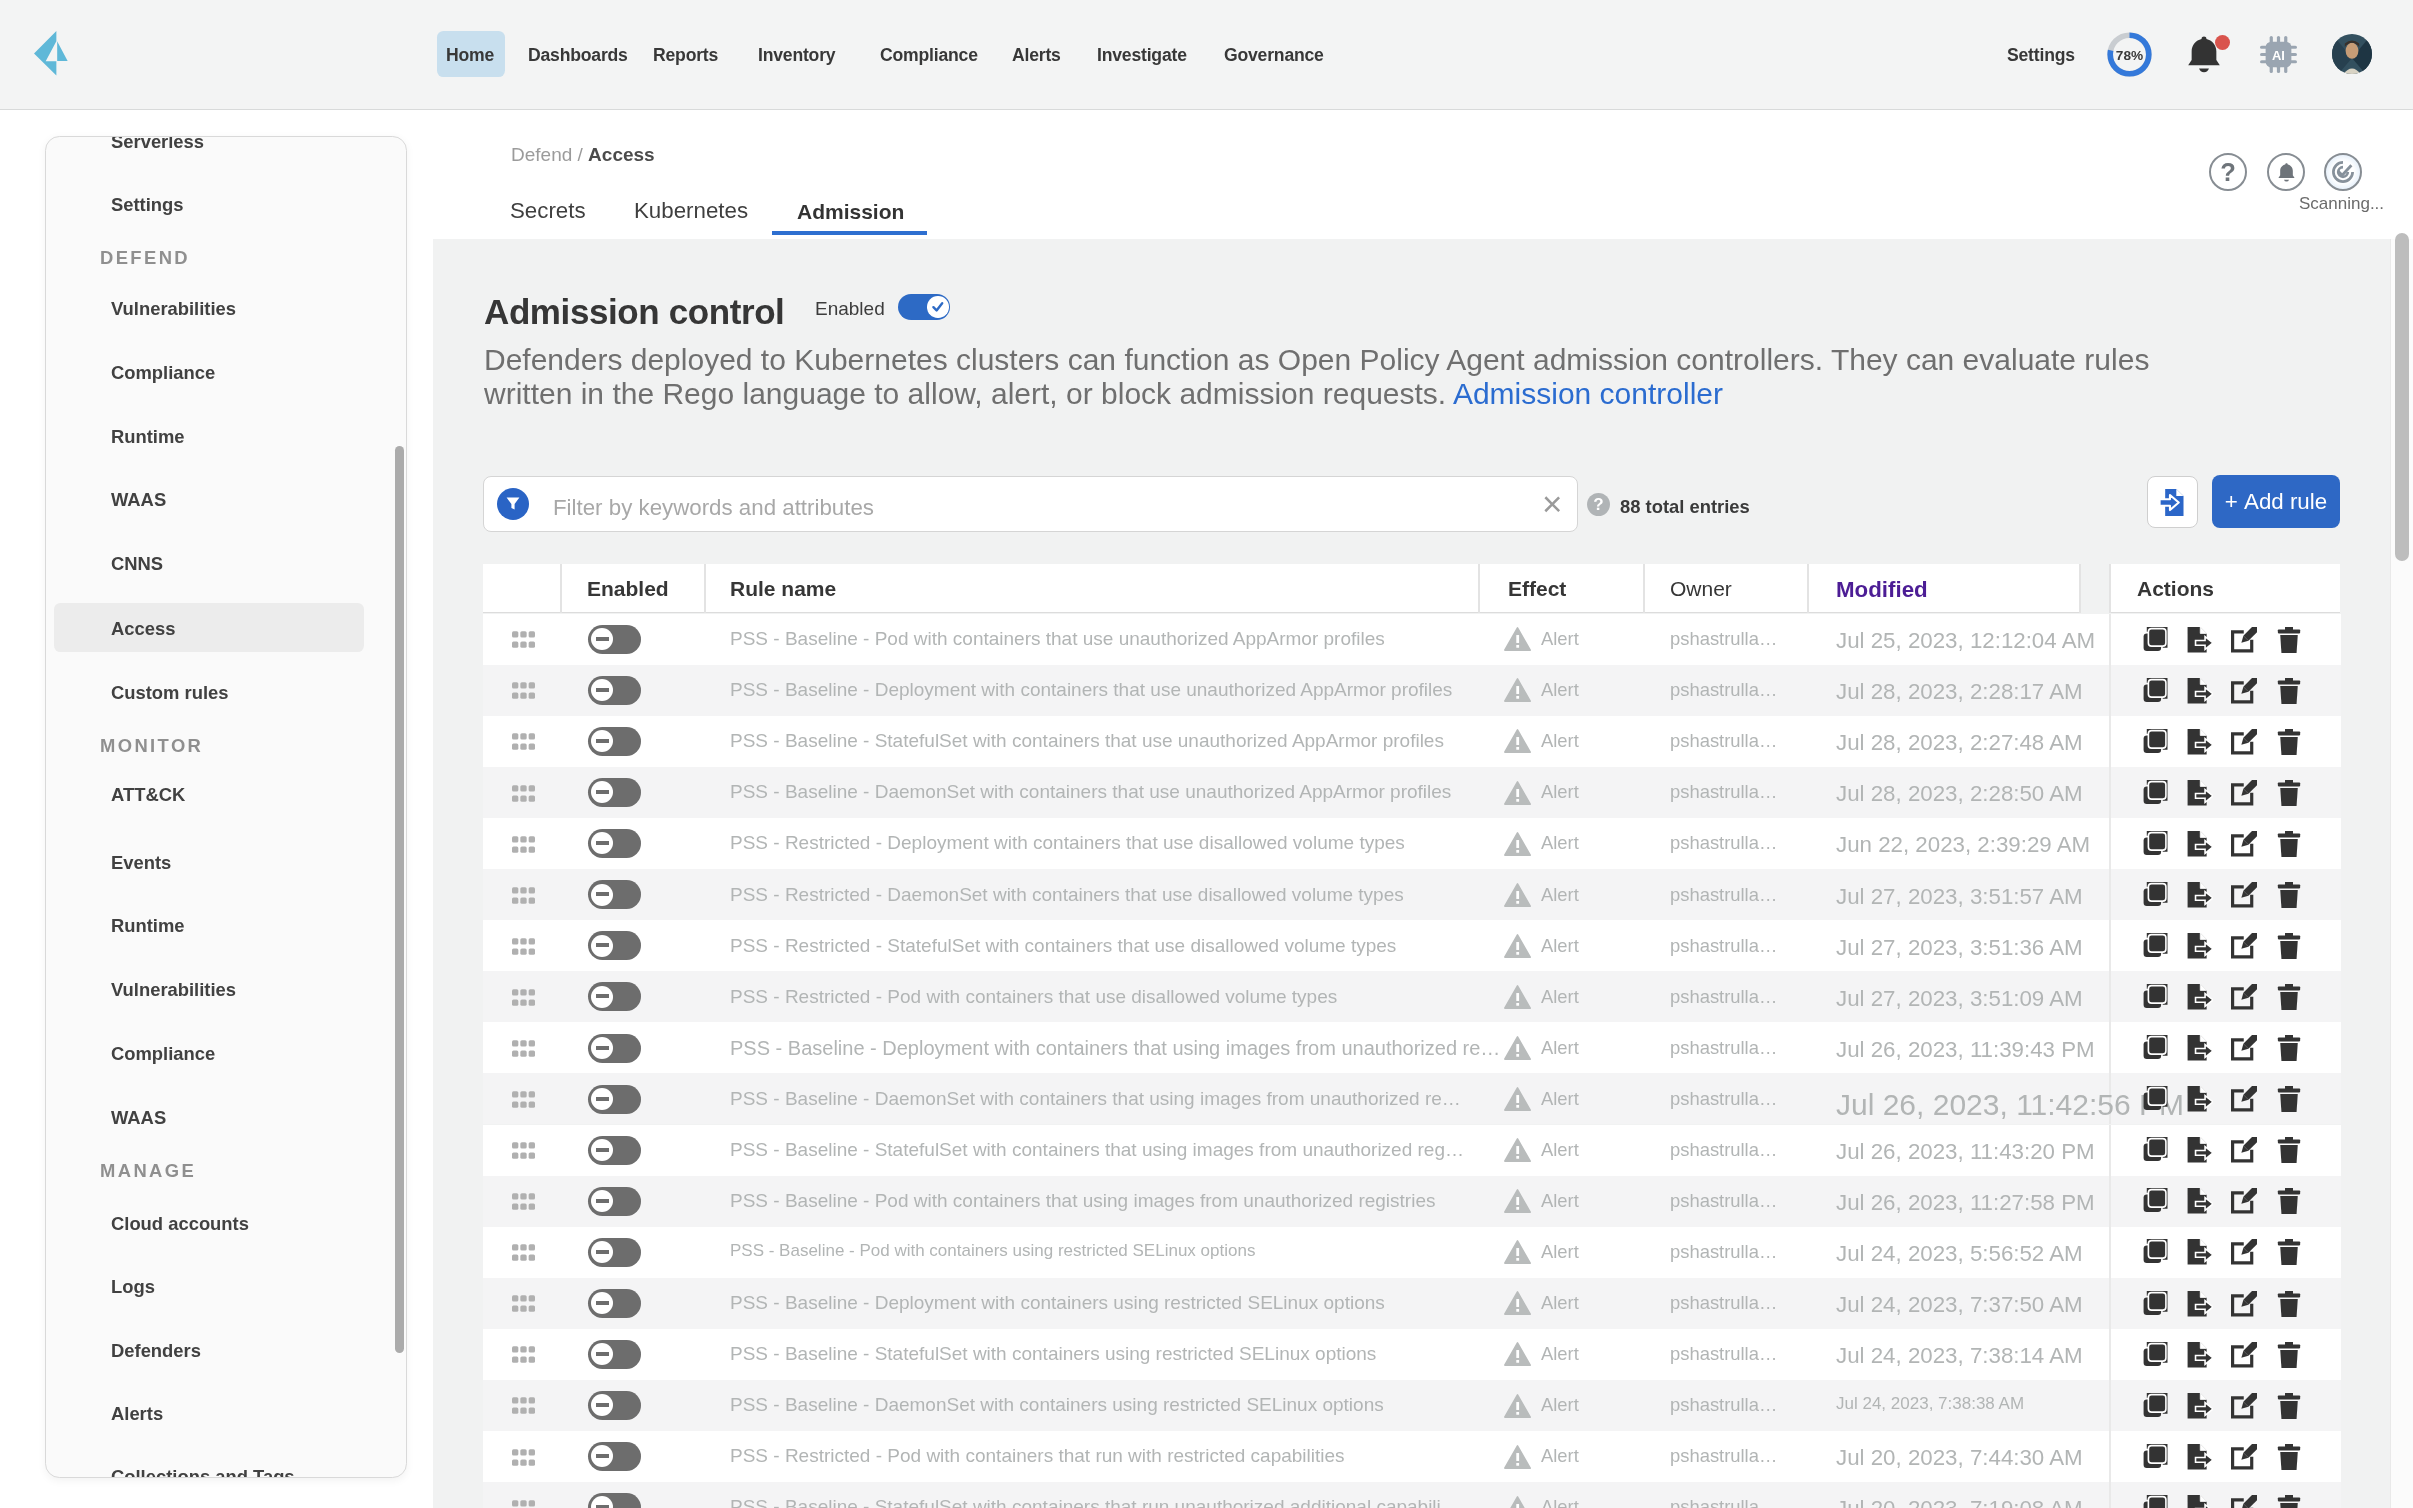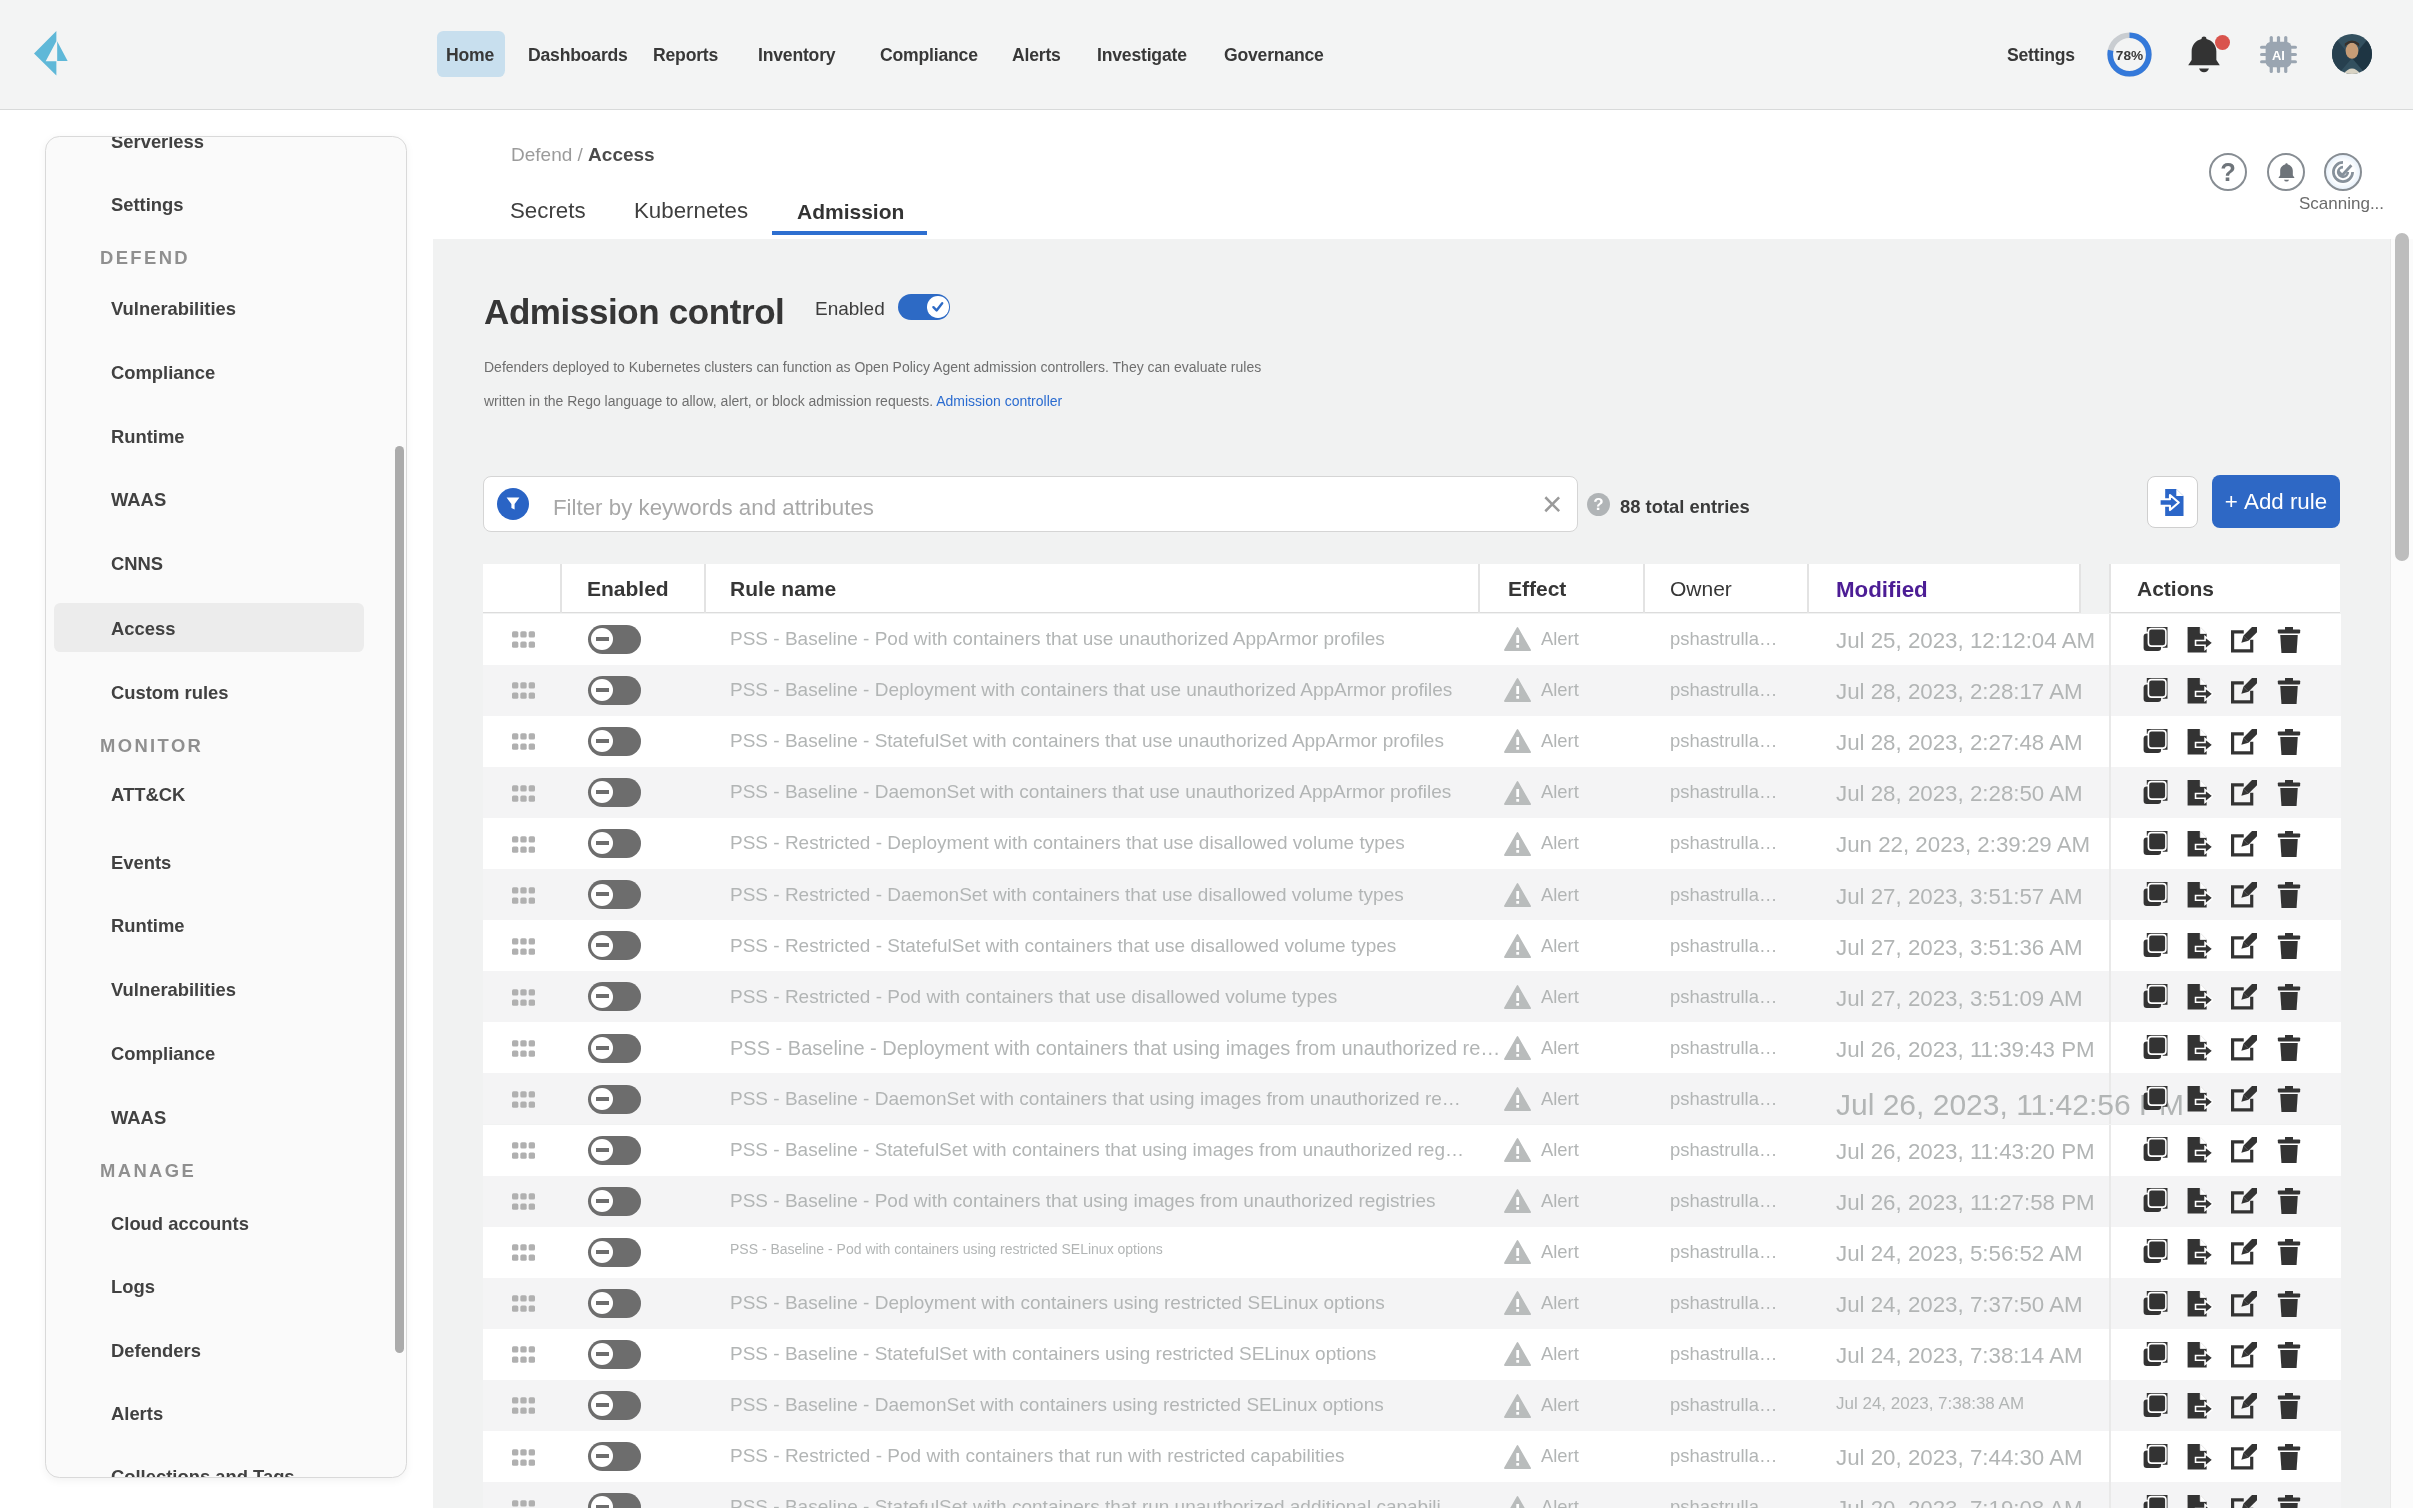"Defenders deployed to Kubernetes" div.abs { font-size: 14px -> 30px; top: 350px -> 343px }
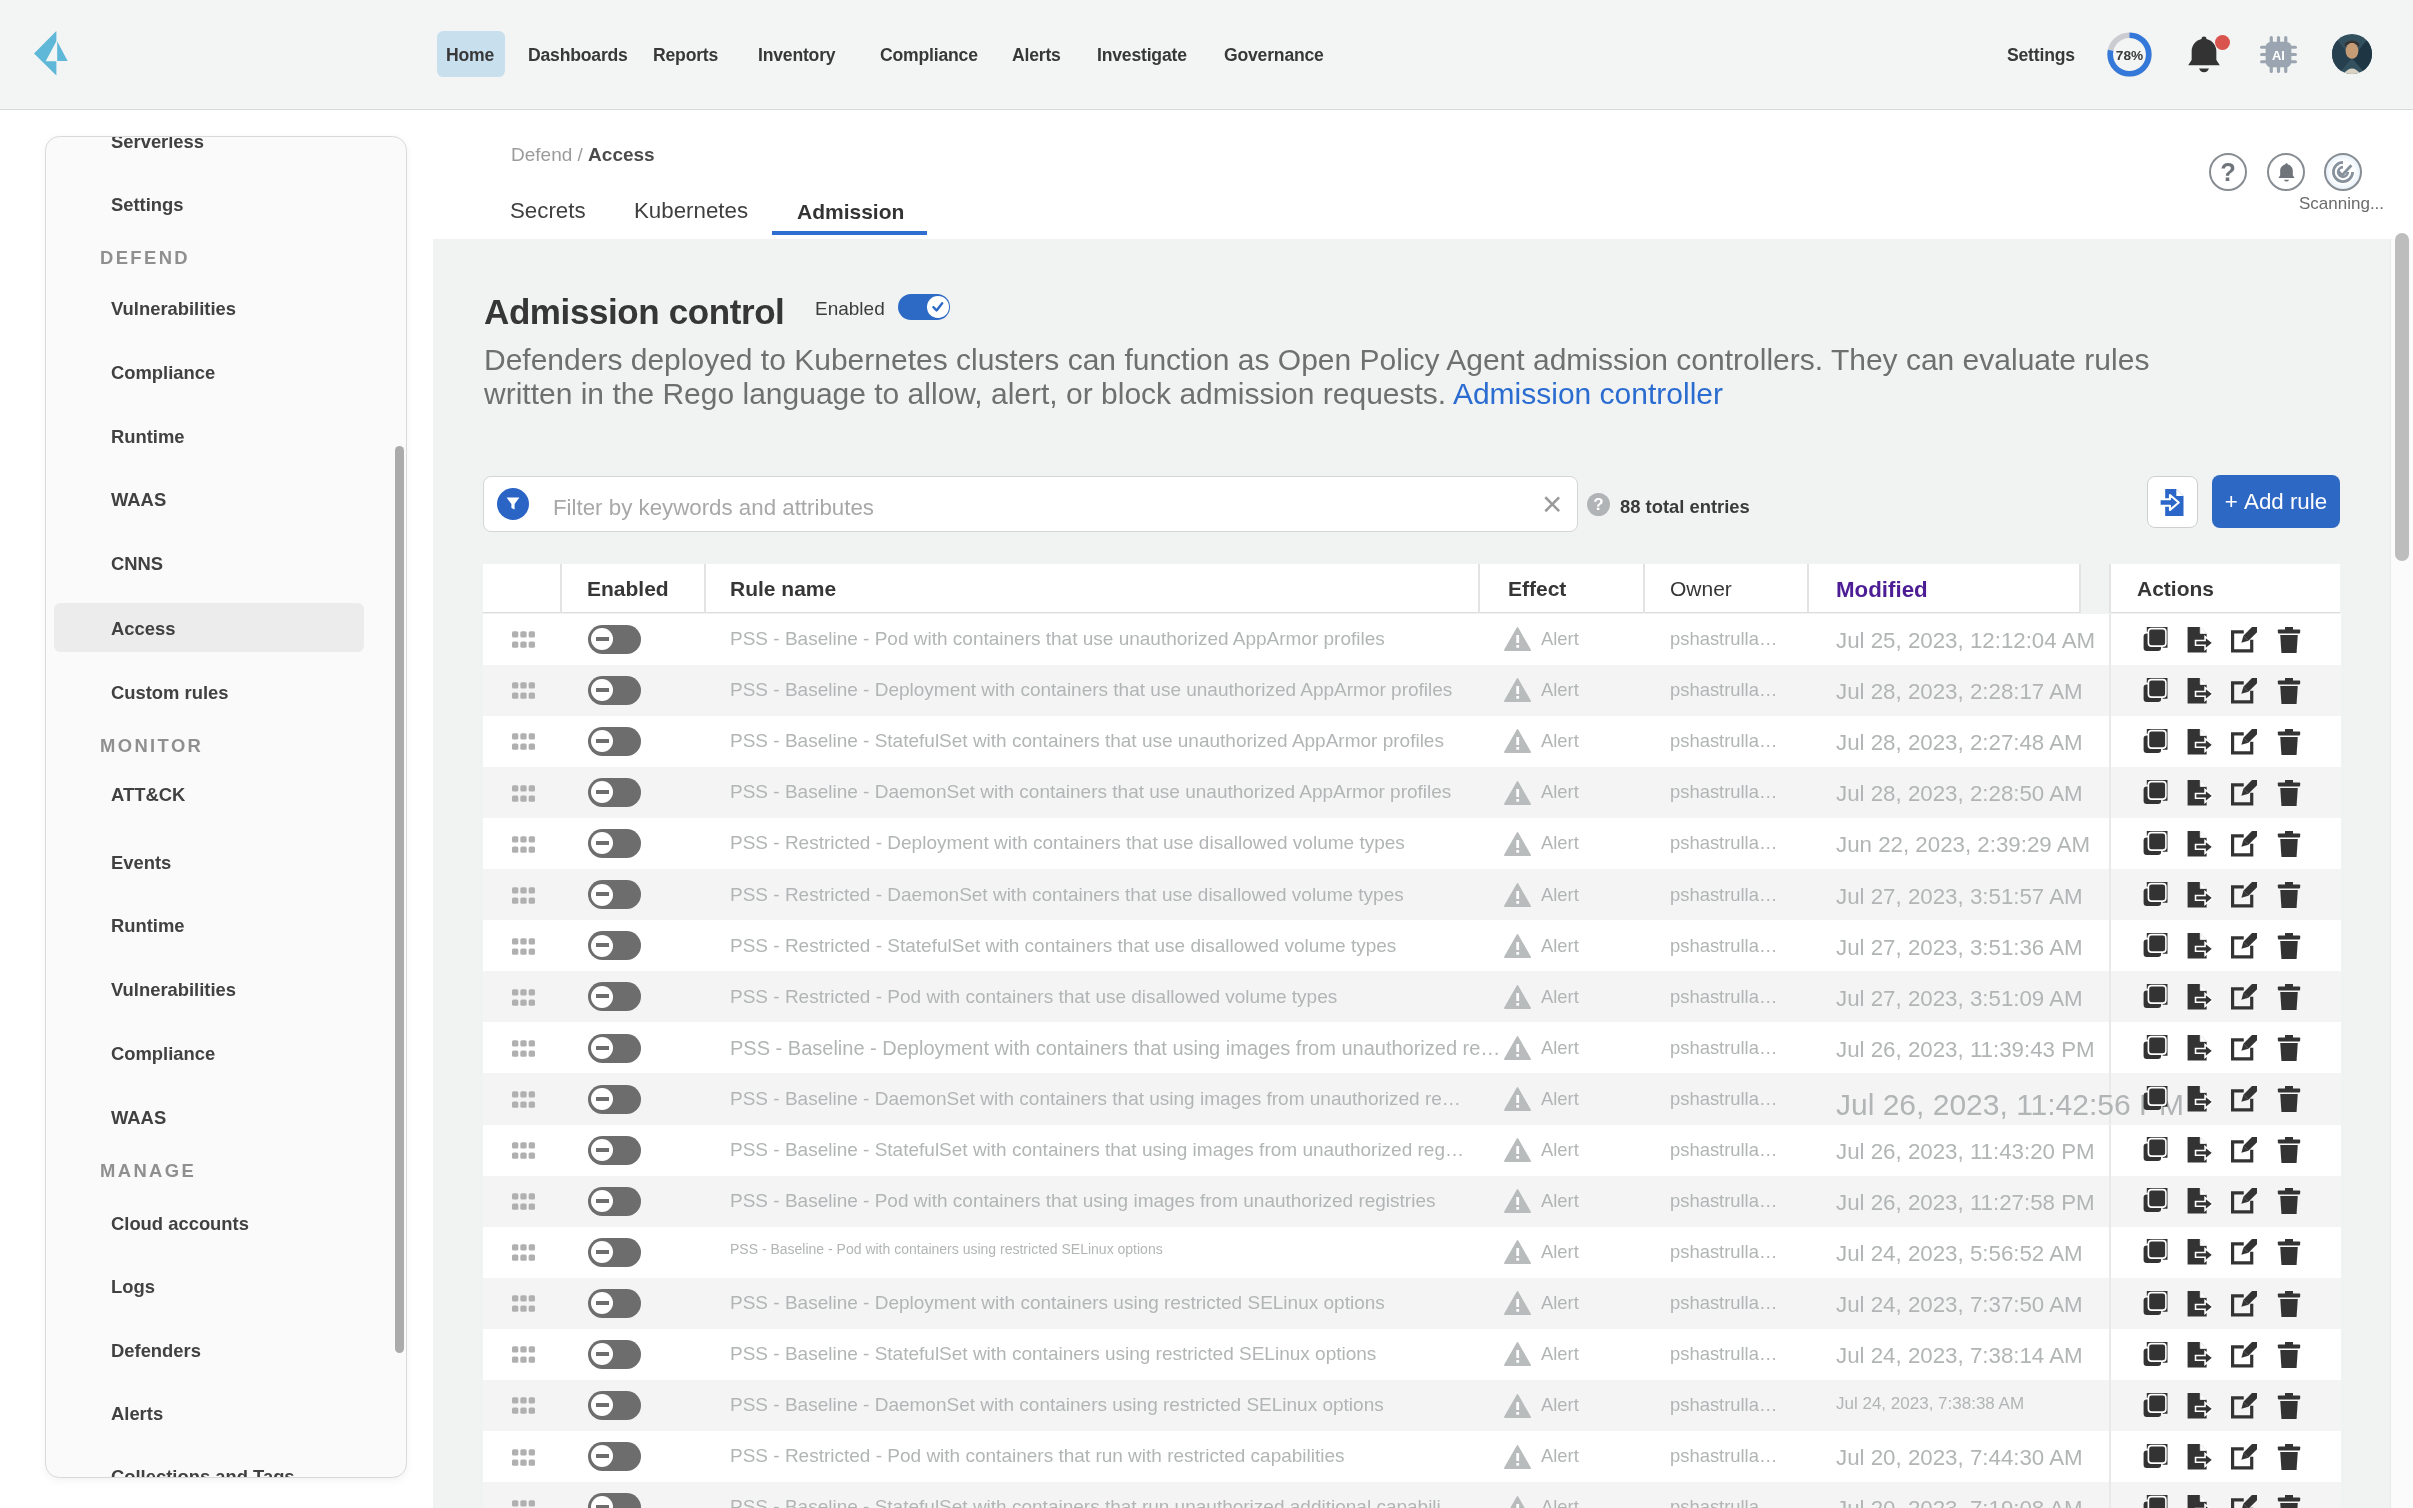"PSS - Baseline - Pod with containers using" div.abs { font-size: 14px -> 17px }
